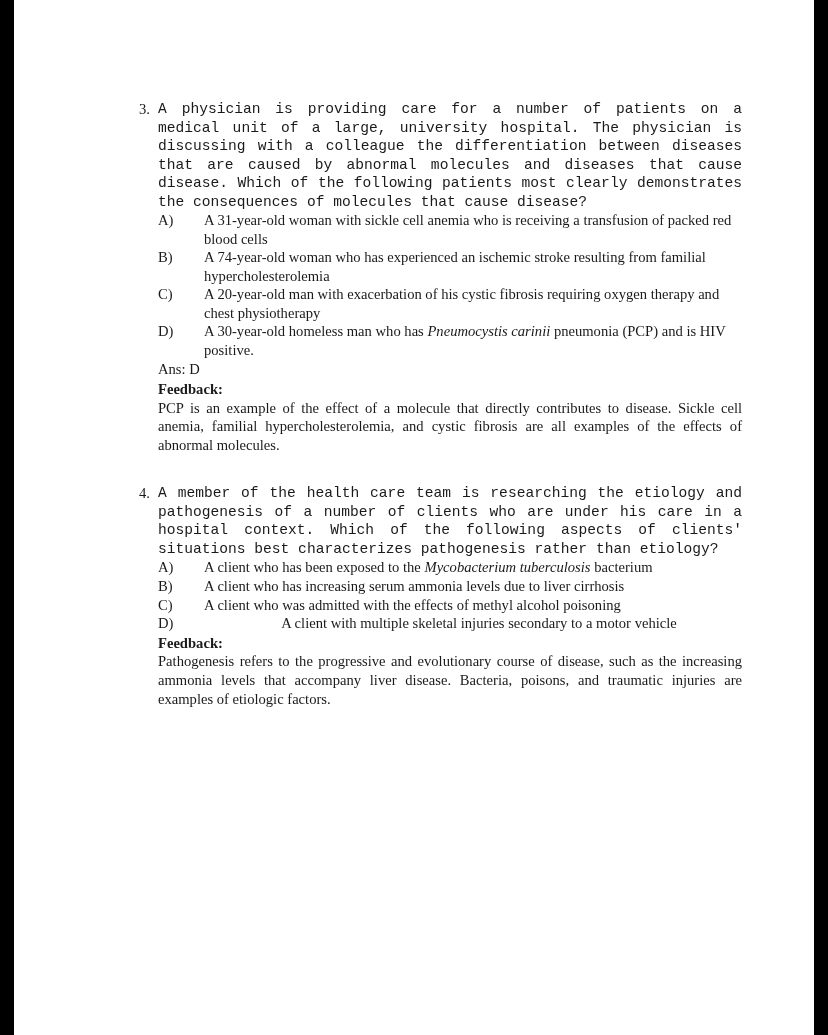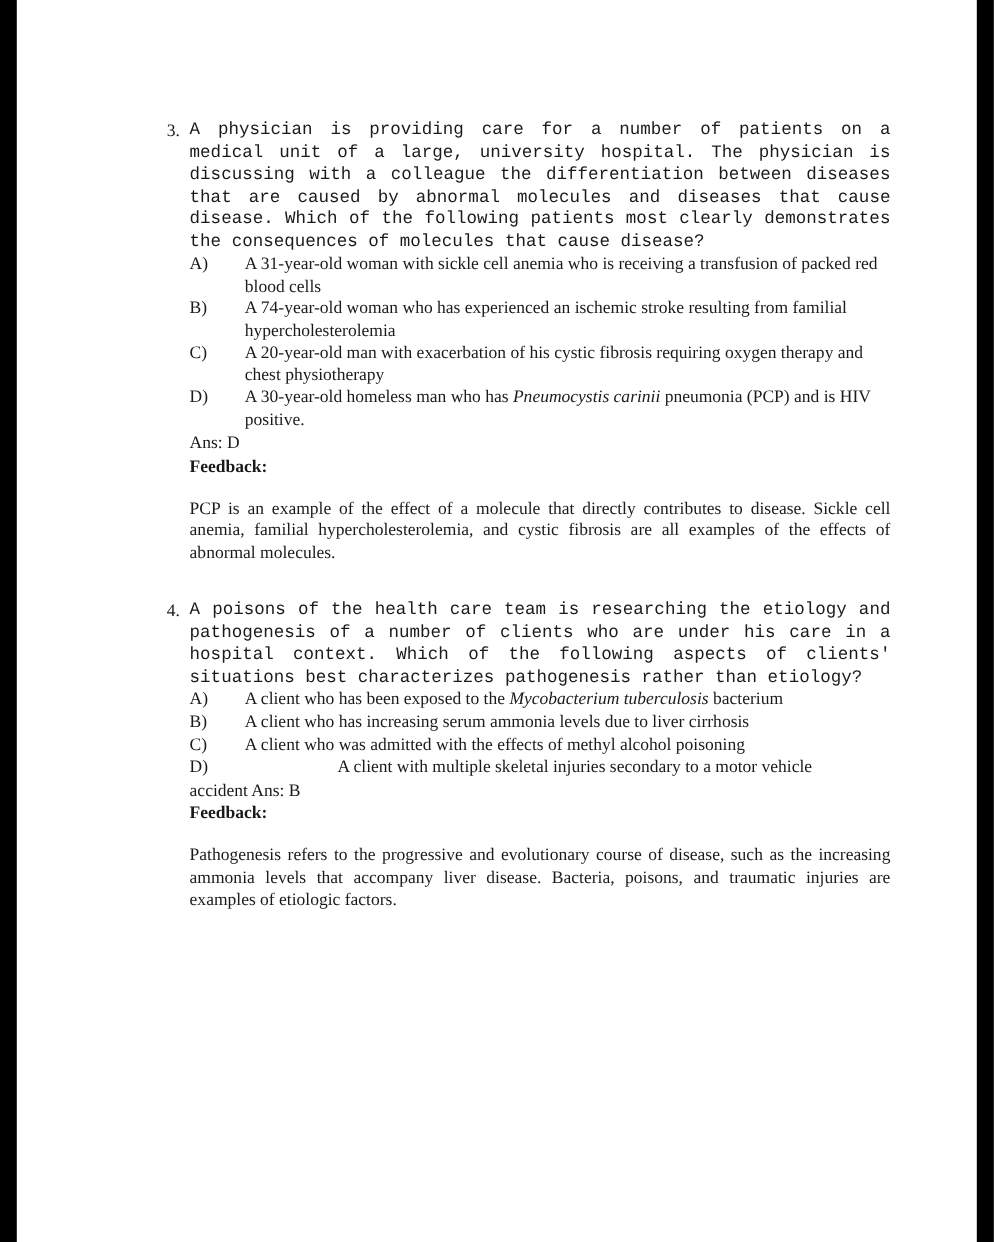"PCP is an example of" .feedback-text { margin-top: 16px -> none }
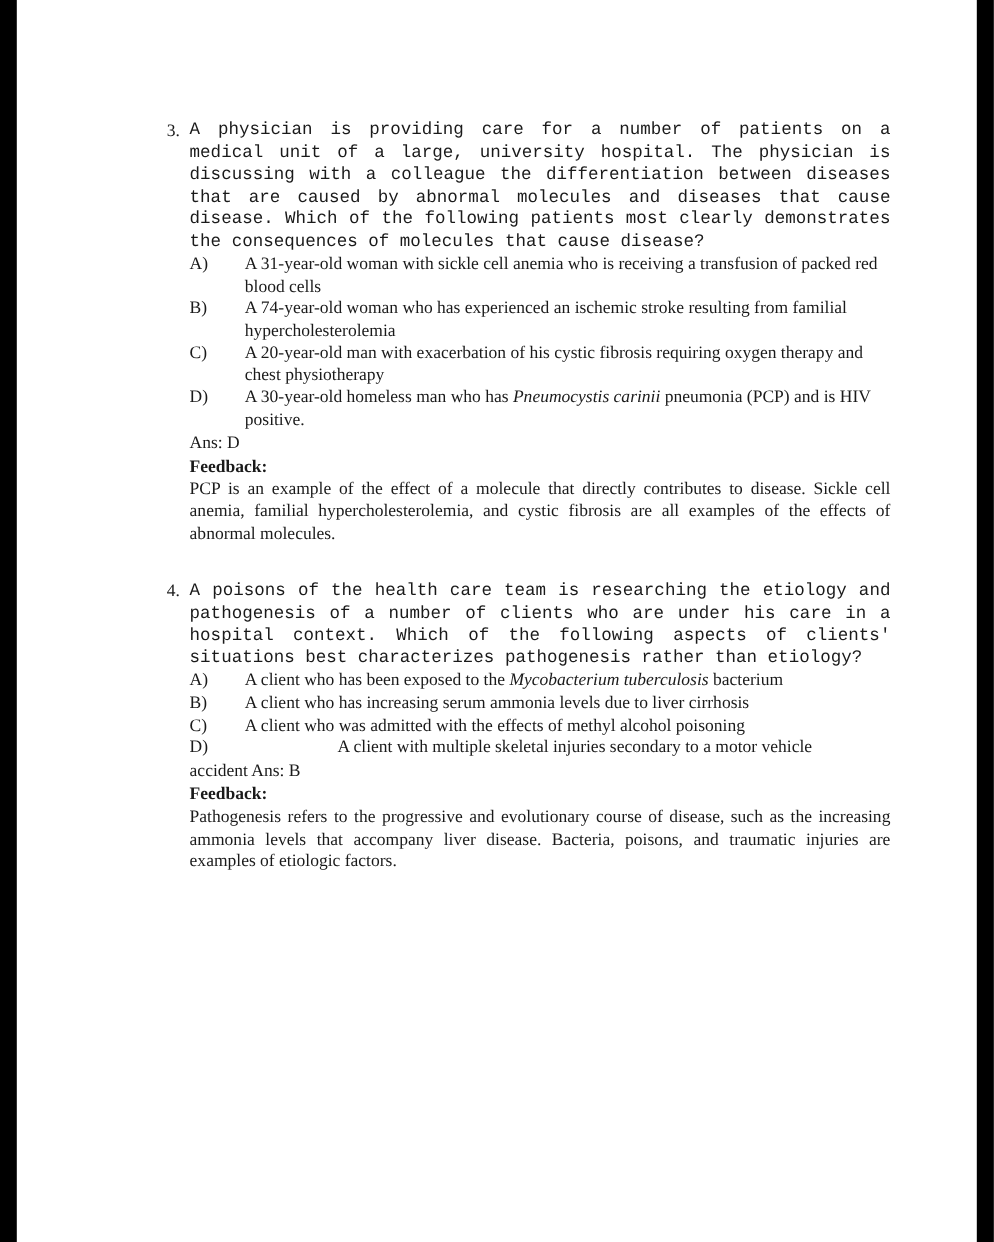"A poisons of the health" div.stem { text: poisons -> member }
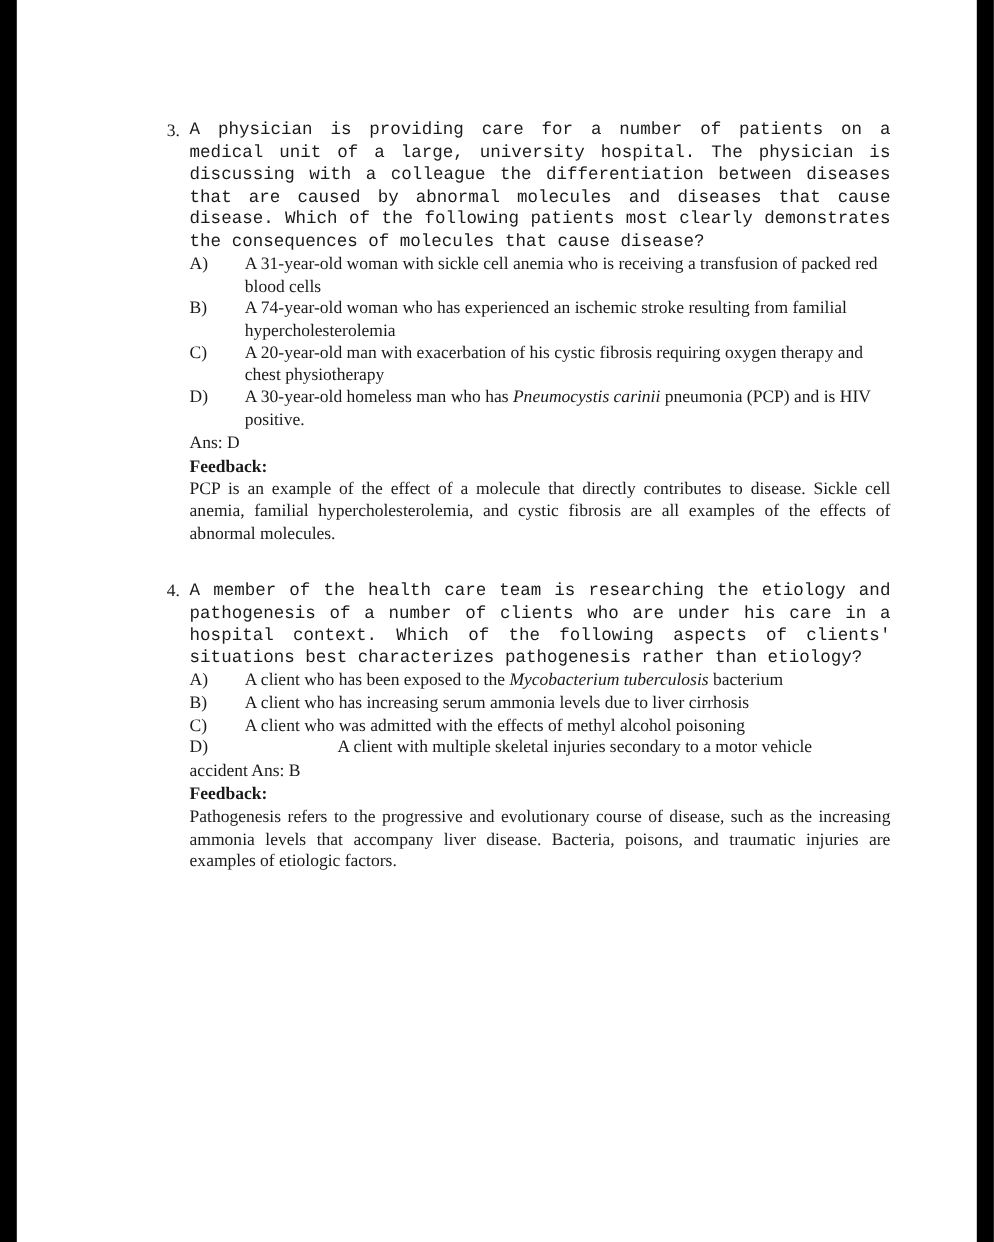"accident Ans: B" div.ans { html: <div>accident Ans: B</div> -> none }
